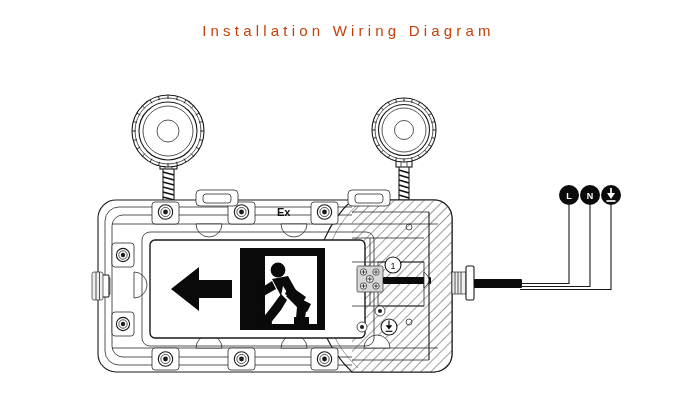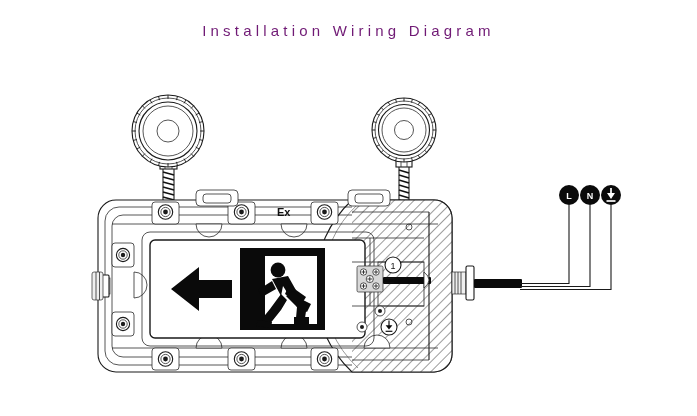"Installation Wiring Diagram" .title { color: #701a75 -> #c2410c }
